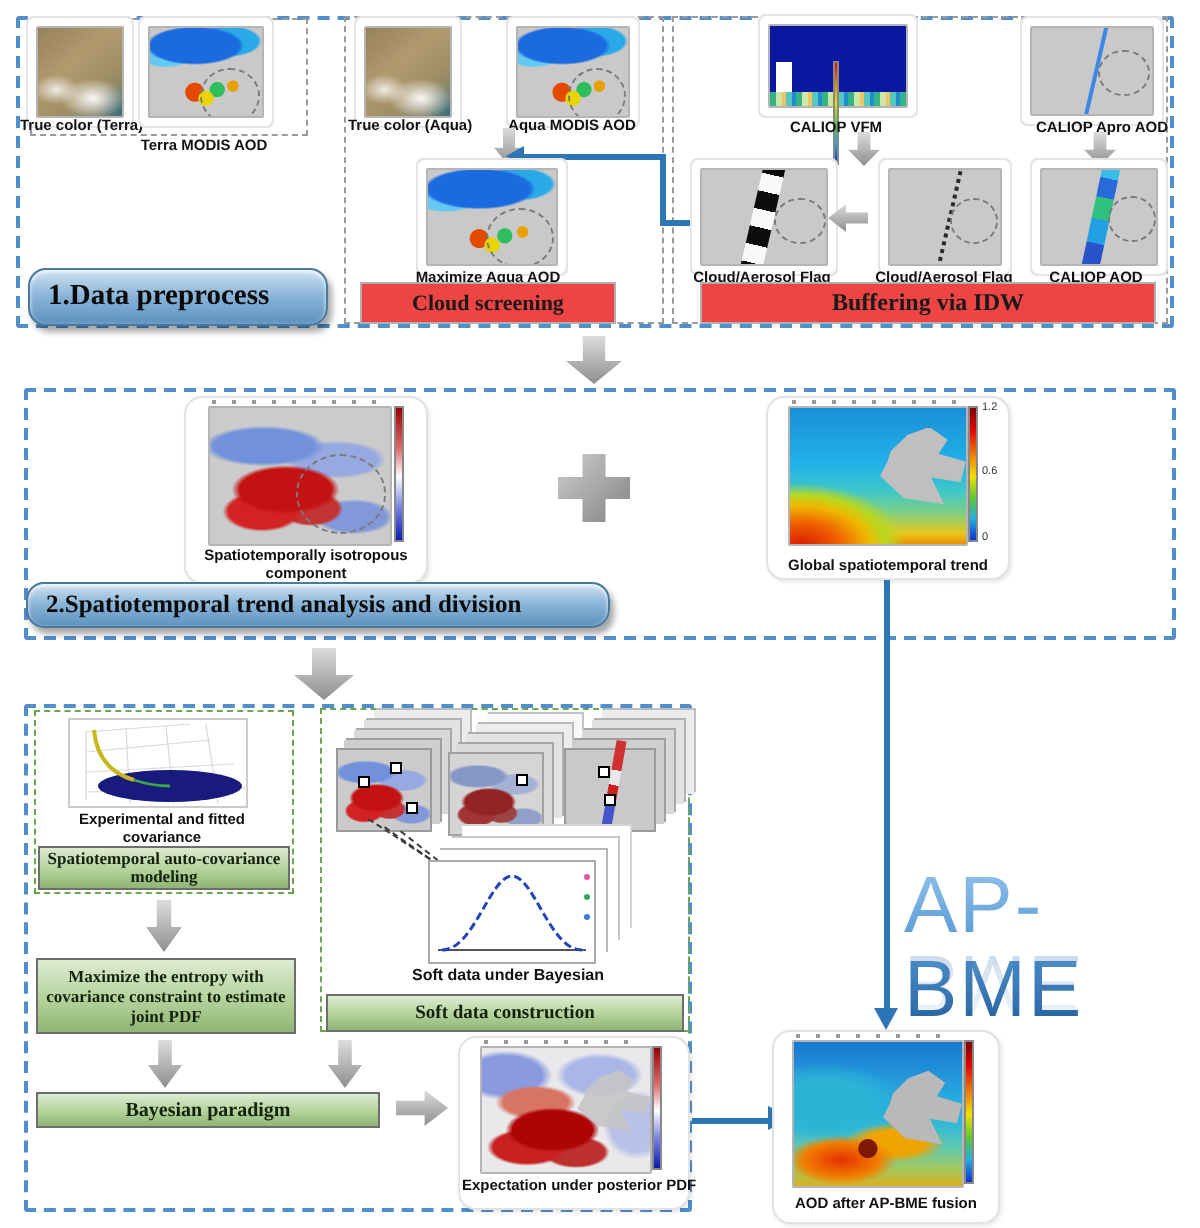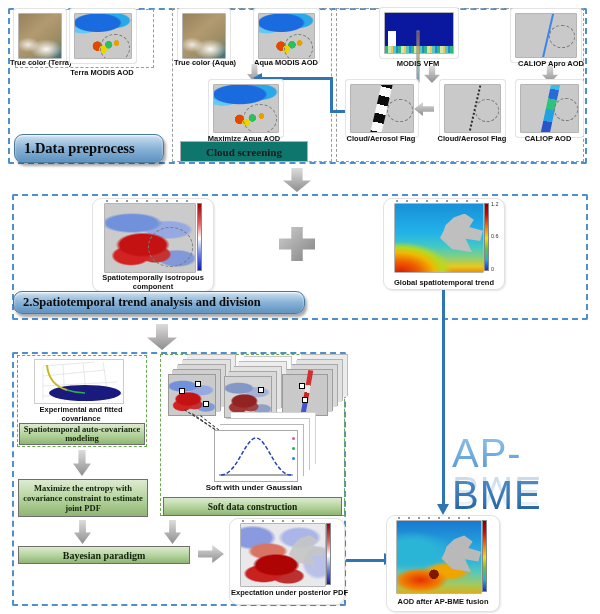"MODIS VFM" div.ilabel { text: MODIS -> CALIOP }
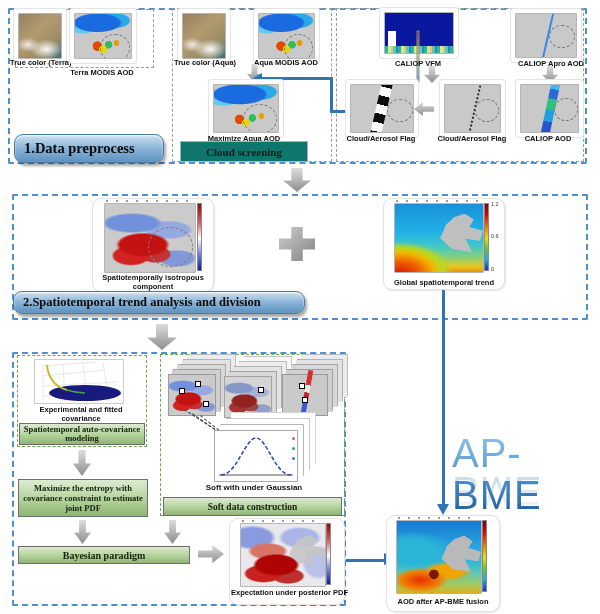"Cloud screening" .graybar { background: #0f766e -> #ef4444 }
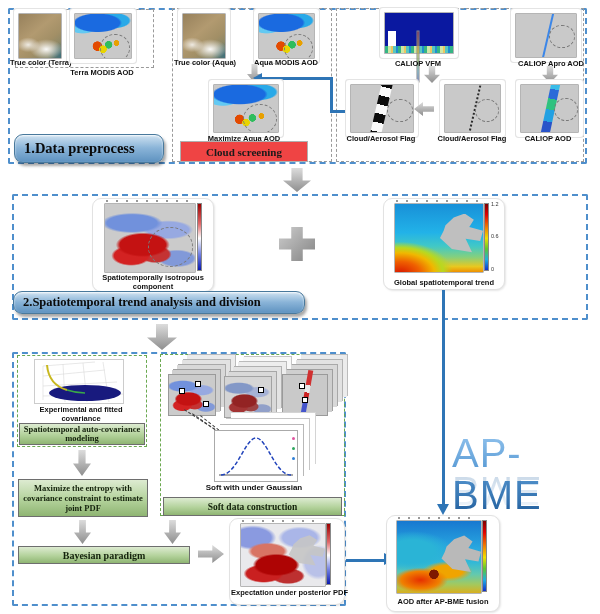"Buffering via IDW" div.abs { html: none -> <div>Buffering via IDW</div> }
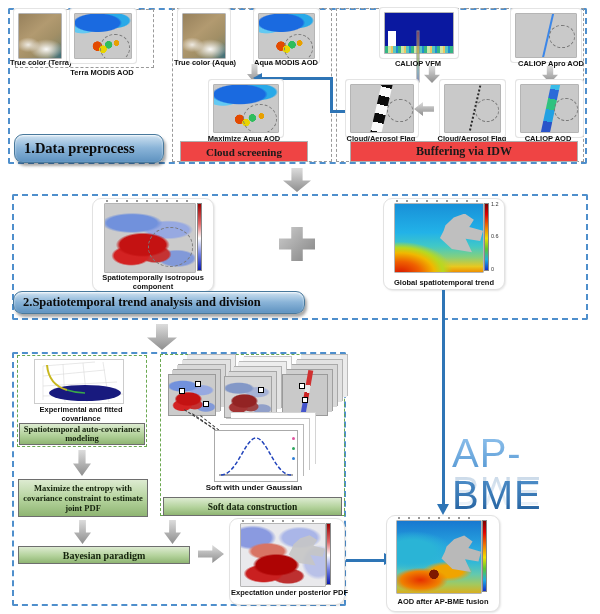"Soft with under Gaussian" div.ilabel { text: with under Gaussian -> data under Bayesian }
